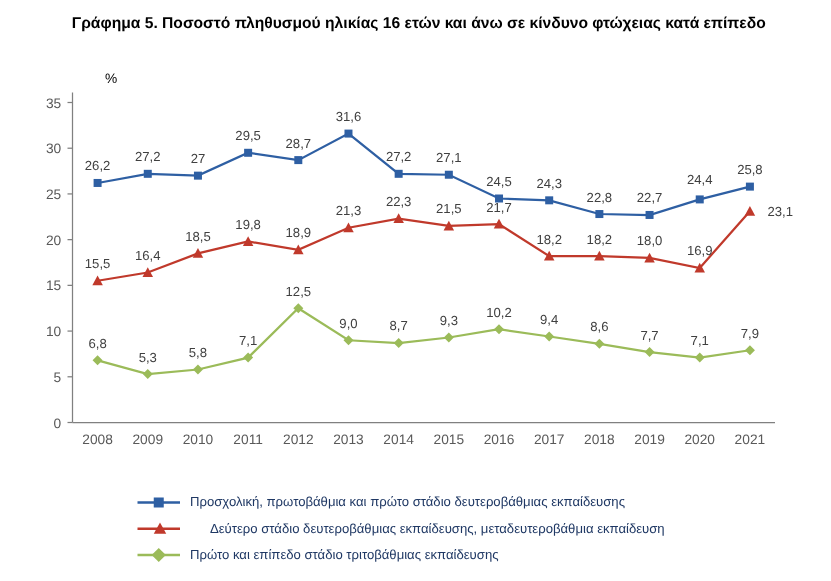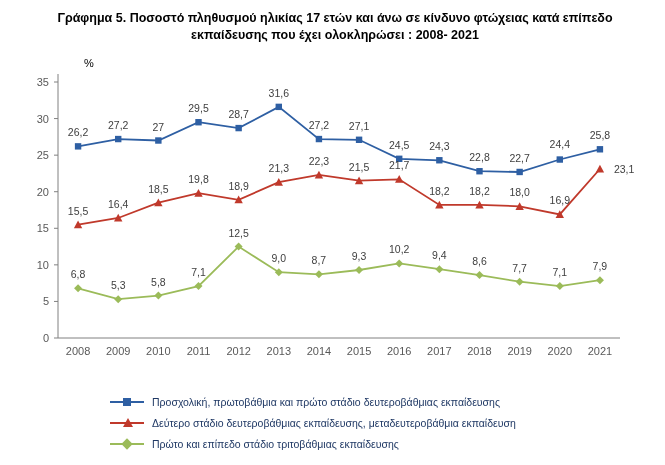"Γράφημα 5. Ποσοστό πληθυσμού ηλικίας" span { text: 17 -> 16 }
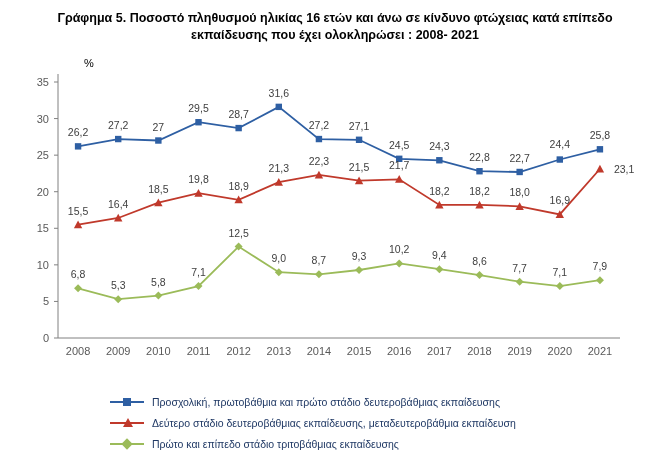"εκπαίδευσης που έχει ολοκληρώσει :" span.title-line2 { html: <span>εκπαίδευσης που έχει ολοκληρώσει : 2008- 2021</span> -> none }
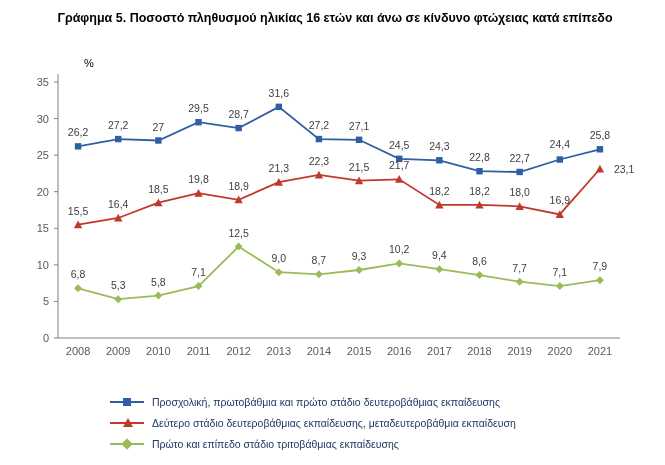"Δεύτερο στάδιο δευτεροβάθμιας" .legend-label.red { margin-left: none -> 16px }
